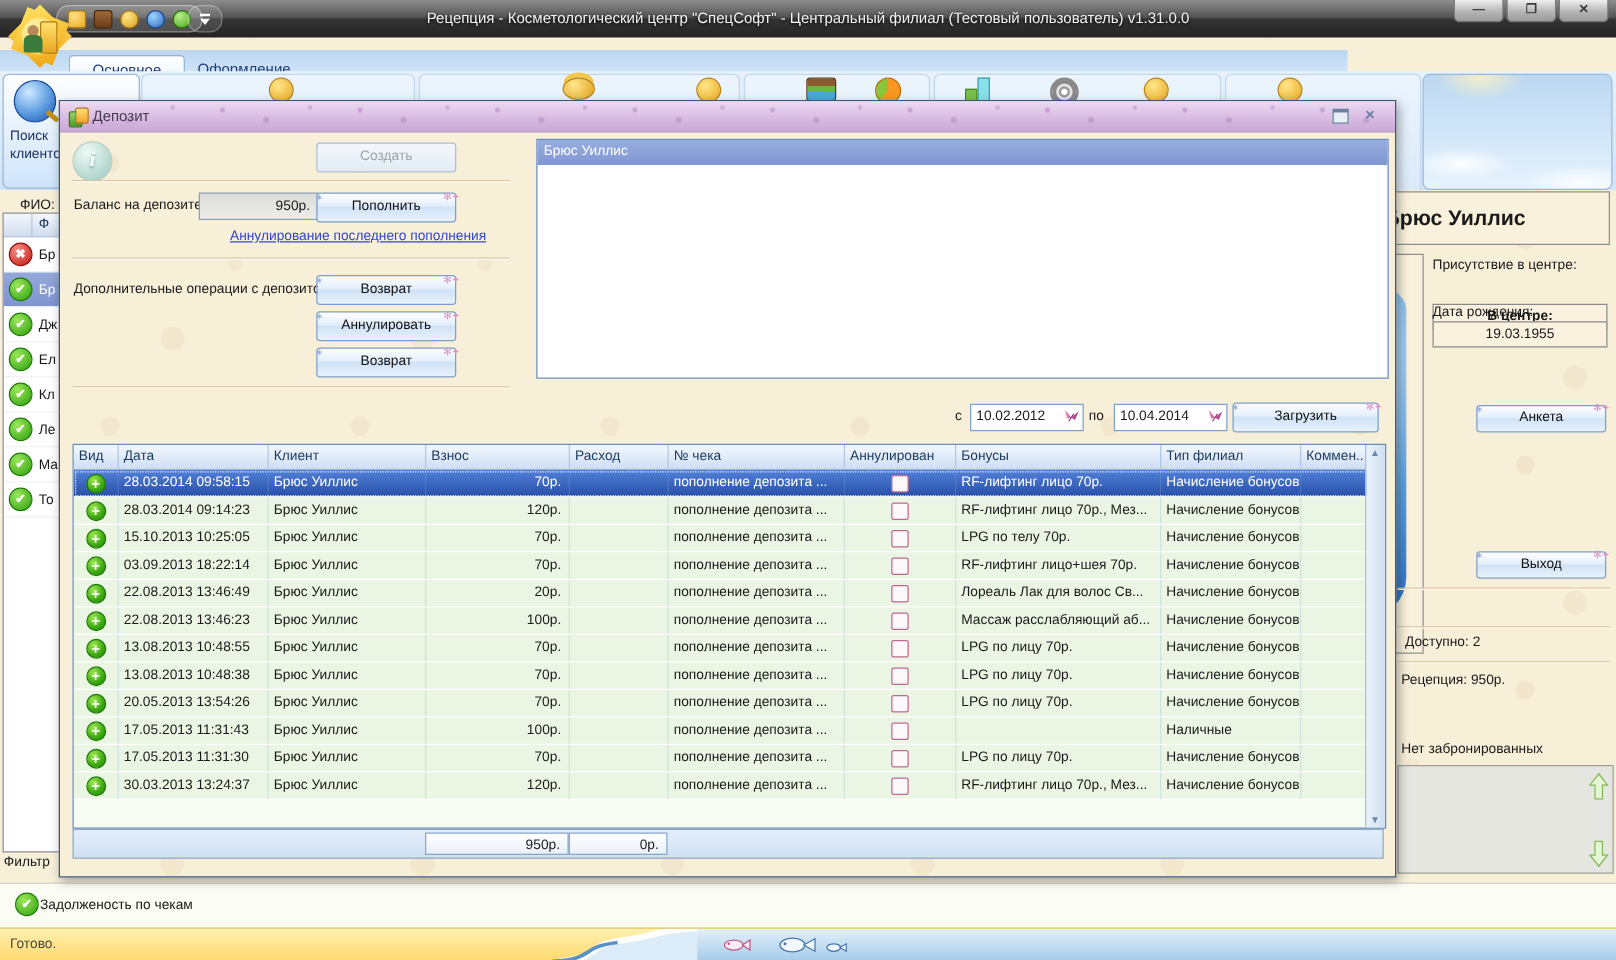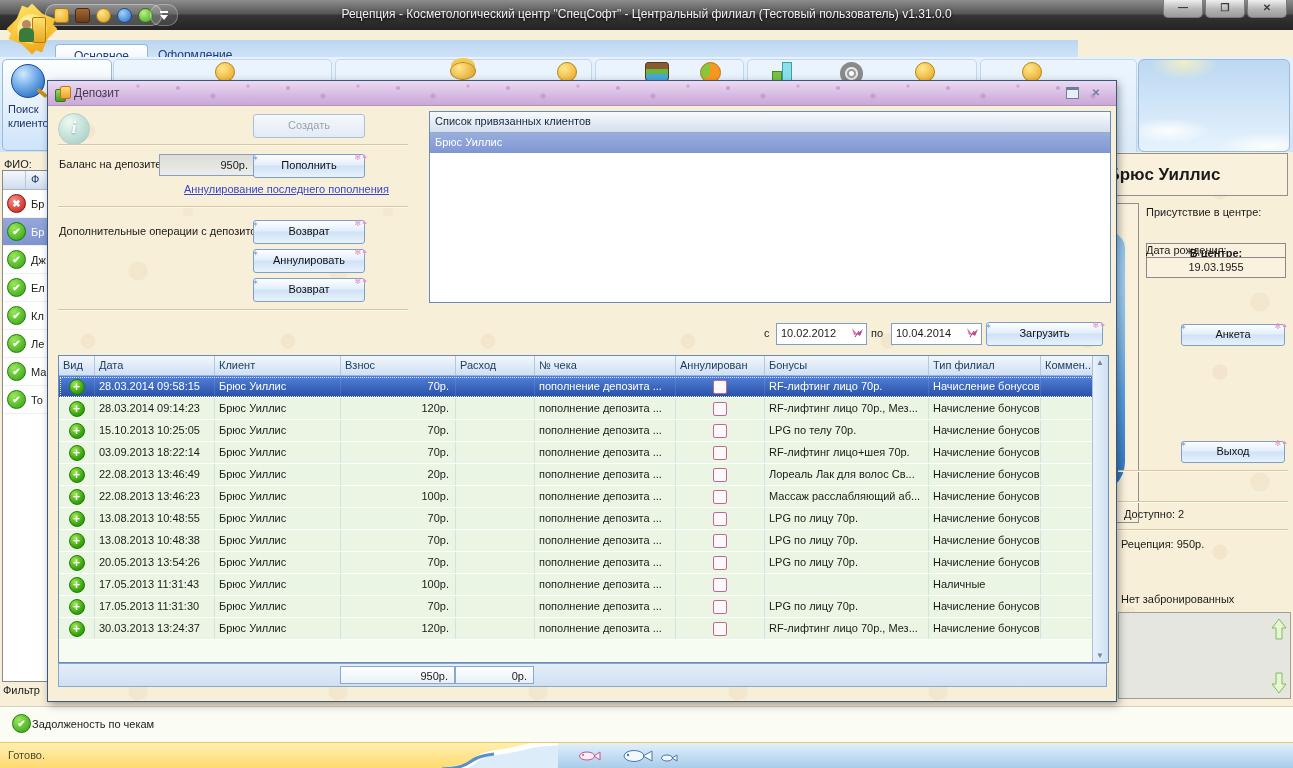"Список привязанных клиентов" div.hd { html: <div>Список привязанных клиентов</div> -> none }
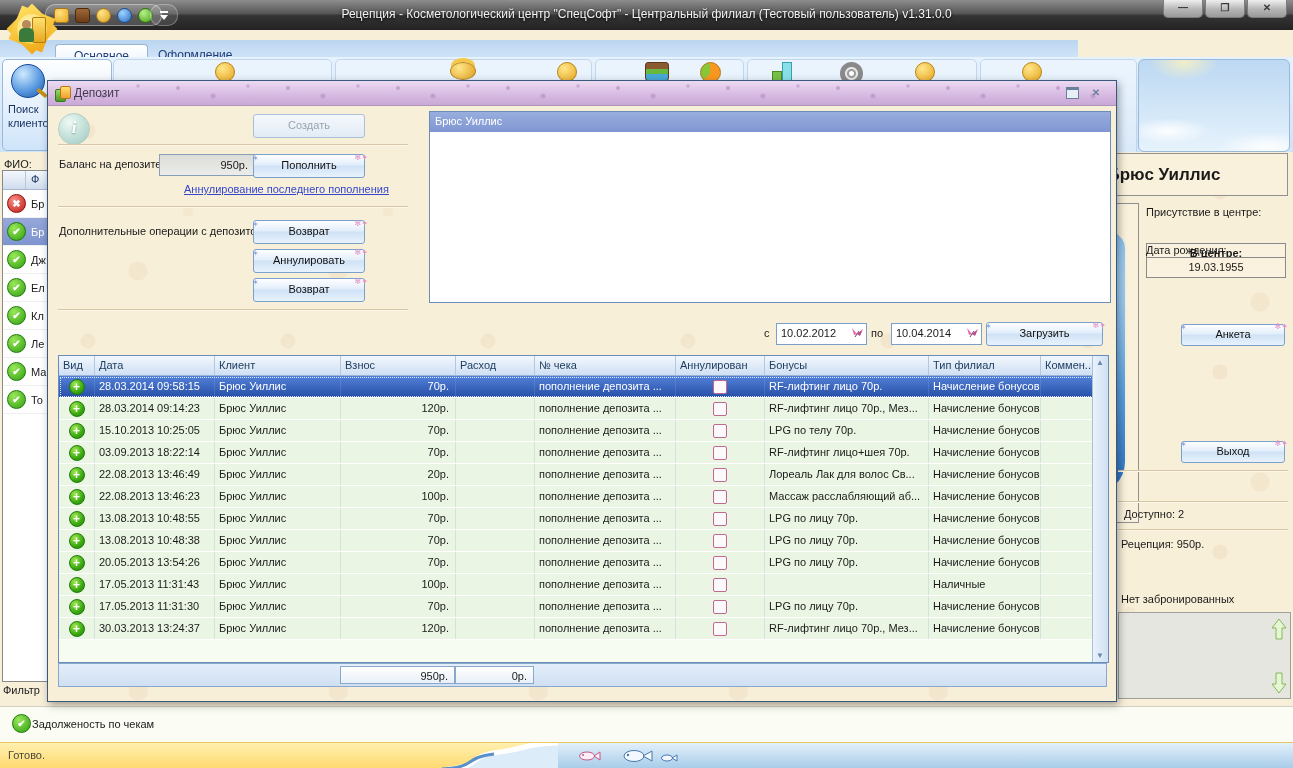"ФИО:" .fio { left: 4px -> 16px }
